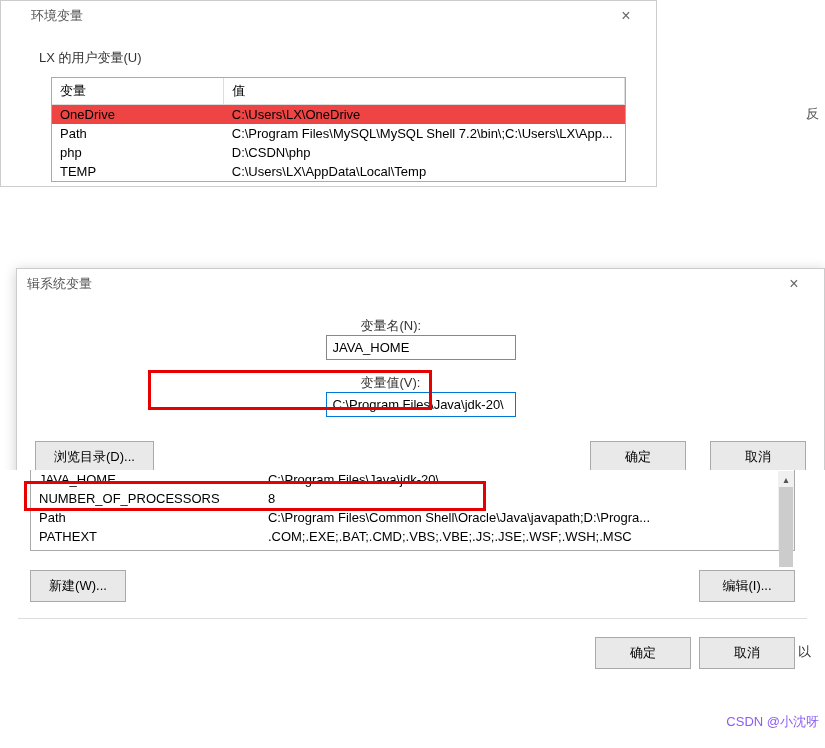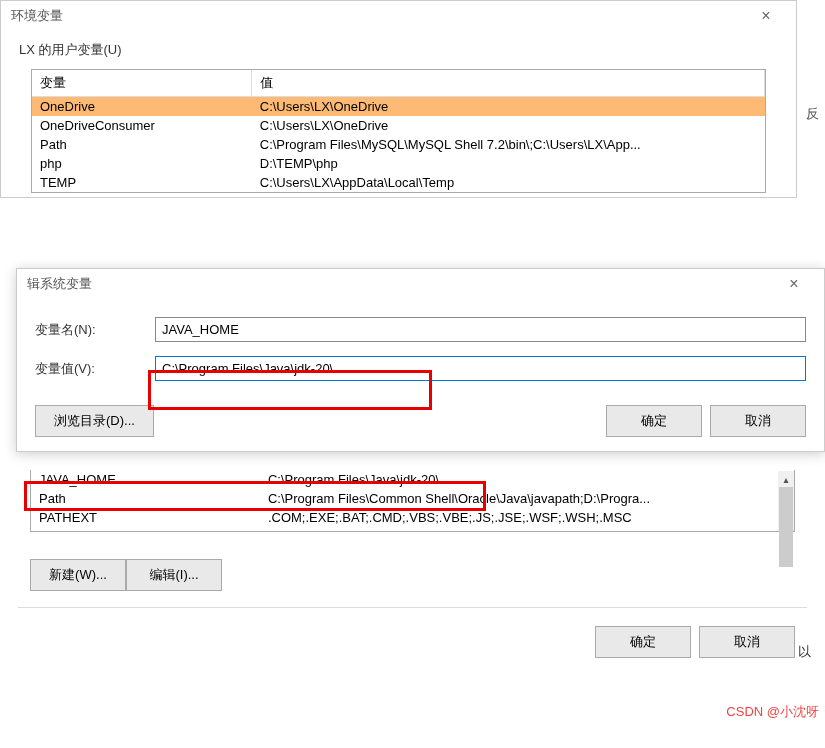"环境变量" div.dialog { padding-left: none -> 20px; width: 797px -> 657px }
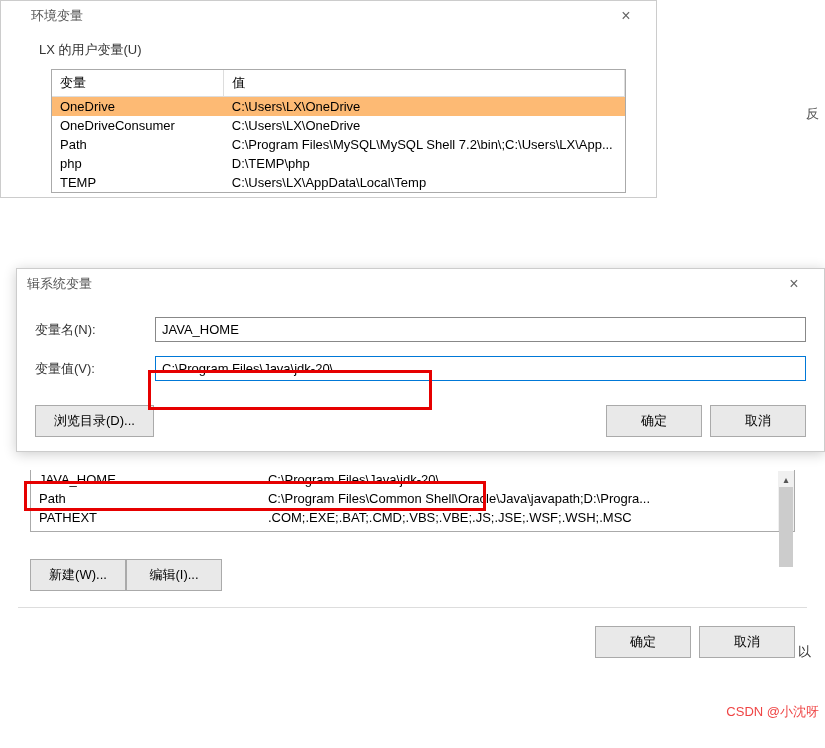"LX 的用户变量(U)" div.group-label { margin-top: 4px -> 12px }
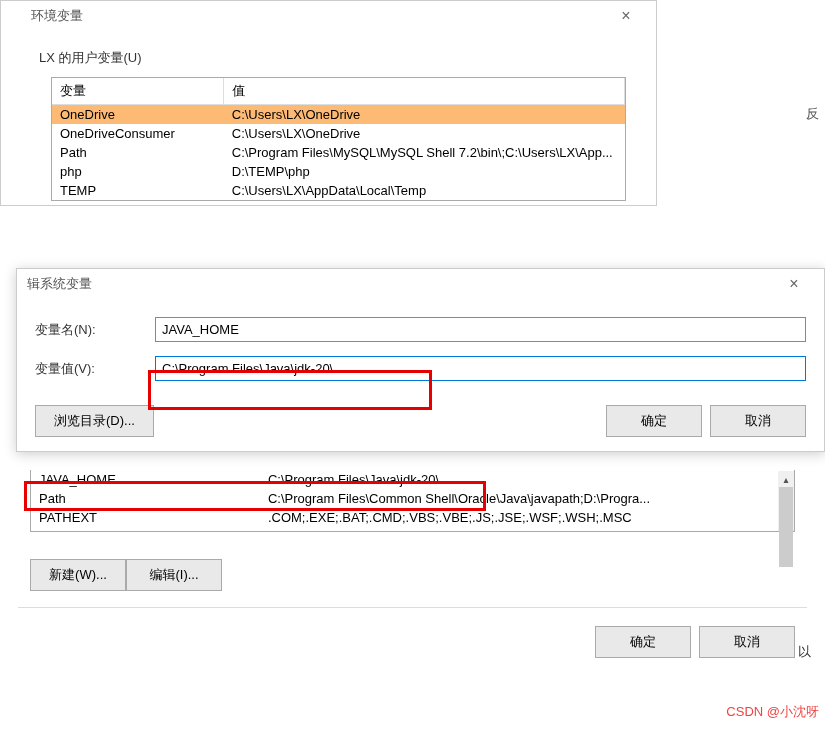"OneDrive" .tbl tr:nth-child(1) td { background: #fdba74 -> #ef4444 }
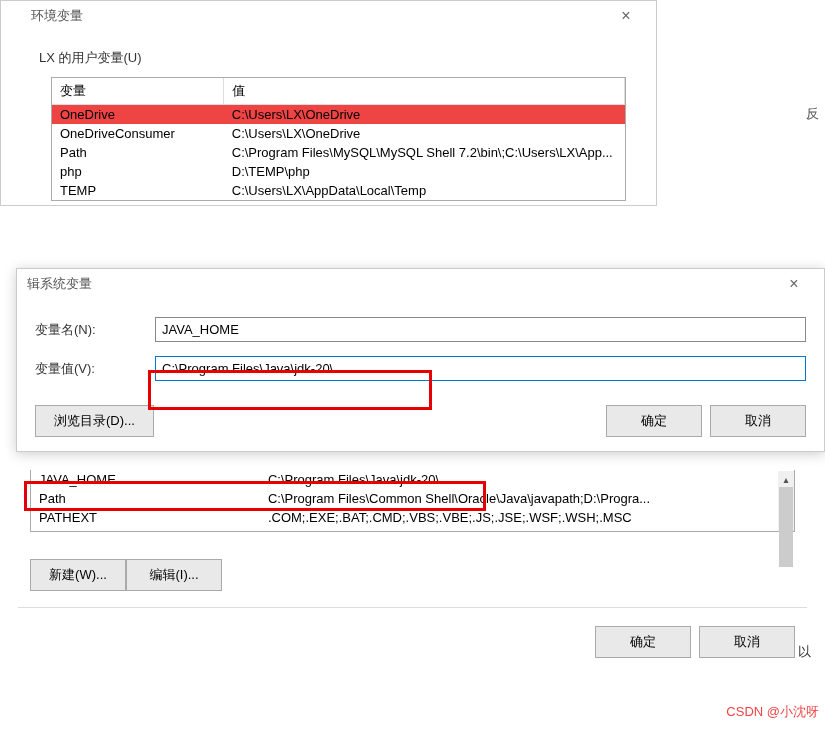"OneDriveConsumer" tr { html: <tr> <td>OneDriveConsumer</td> <td>C:\Users\LX\OneDrive</td> </tr> -> none }
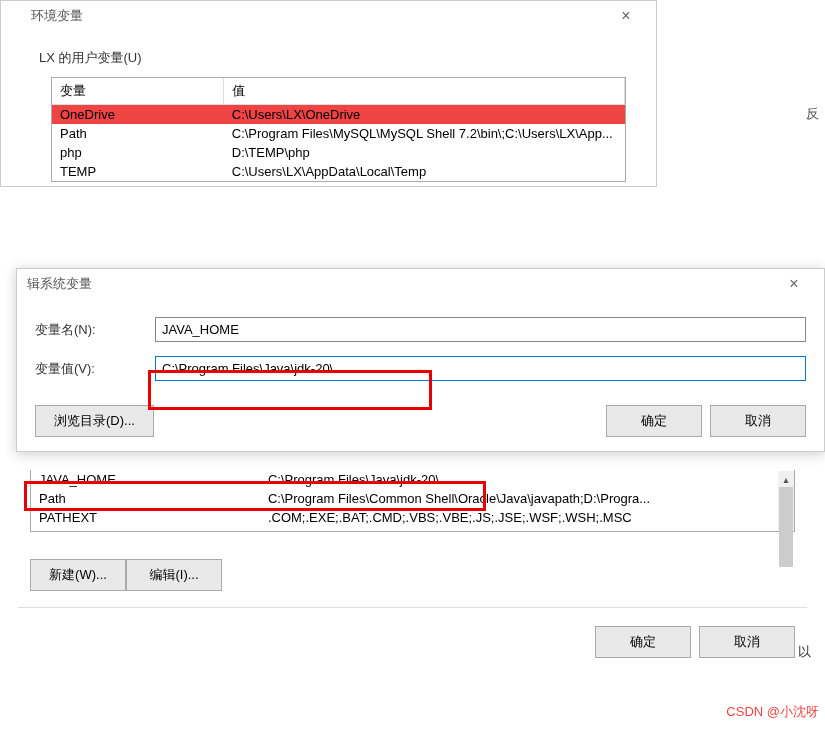"D:\TEMP\php" td { text: TEMP -> CSDN }
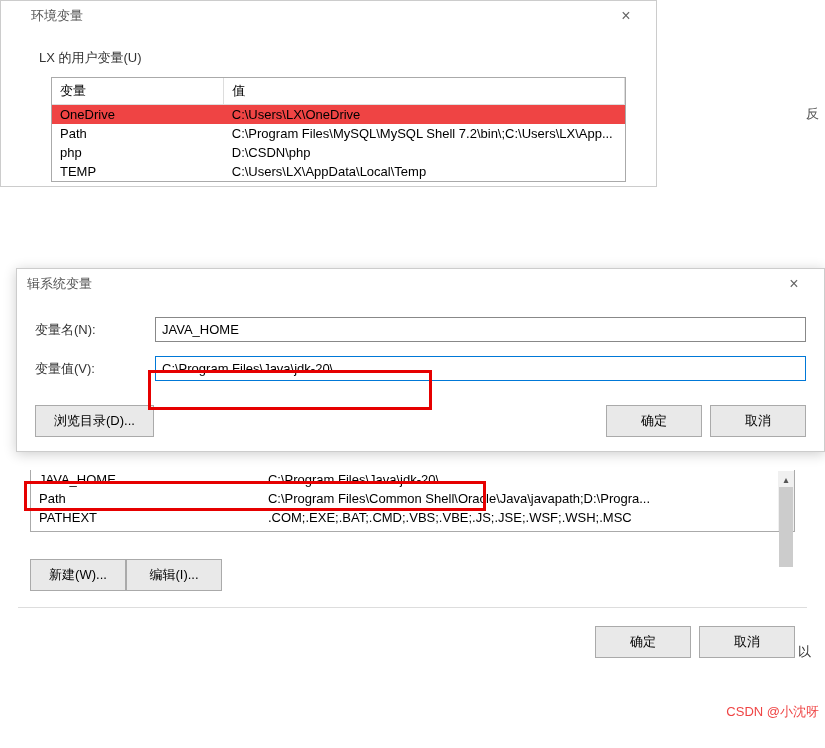"变量名(N):" .form-row { flex-direction: none -> column }
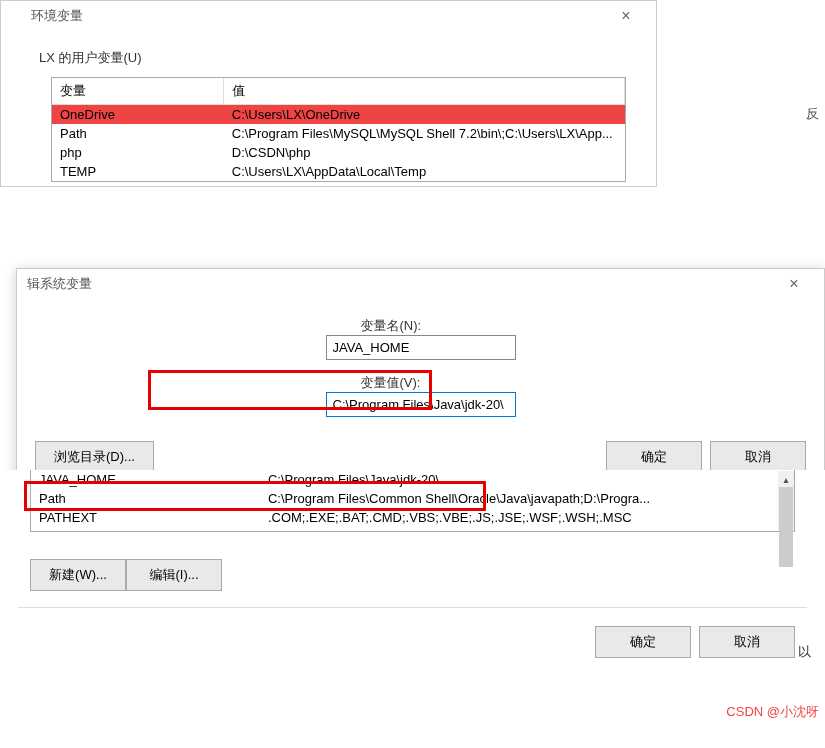"浏览目录(D)..." .edit-btn-row { gap: 8px -> 24px }
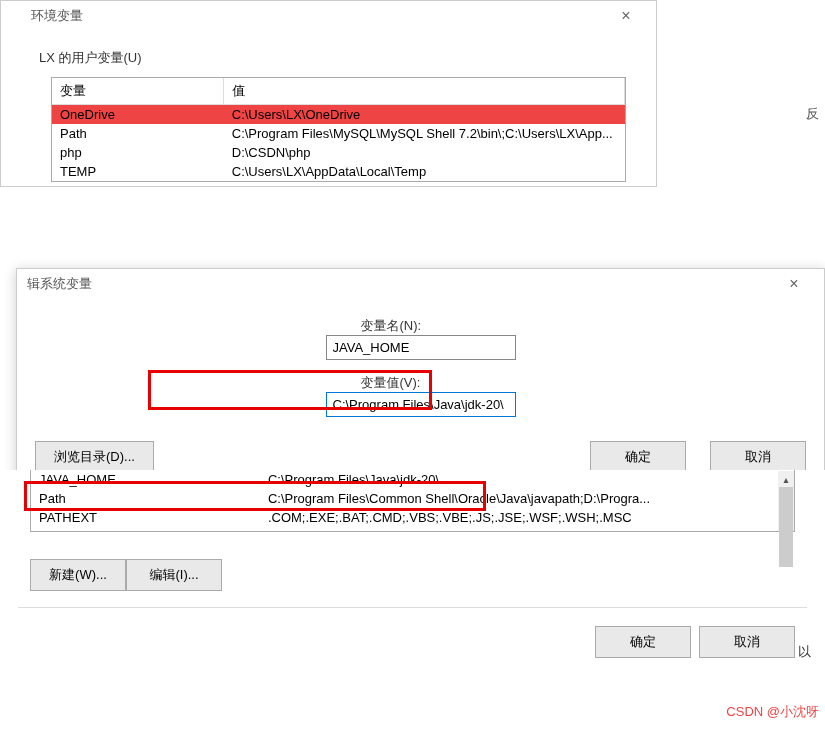"NUMBER_OF_PROCESSORS" tr { html: none -> <tr> <td>NUMBER_OF_PROCESSORS</td> <td>8</td> </tr> }
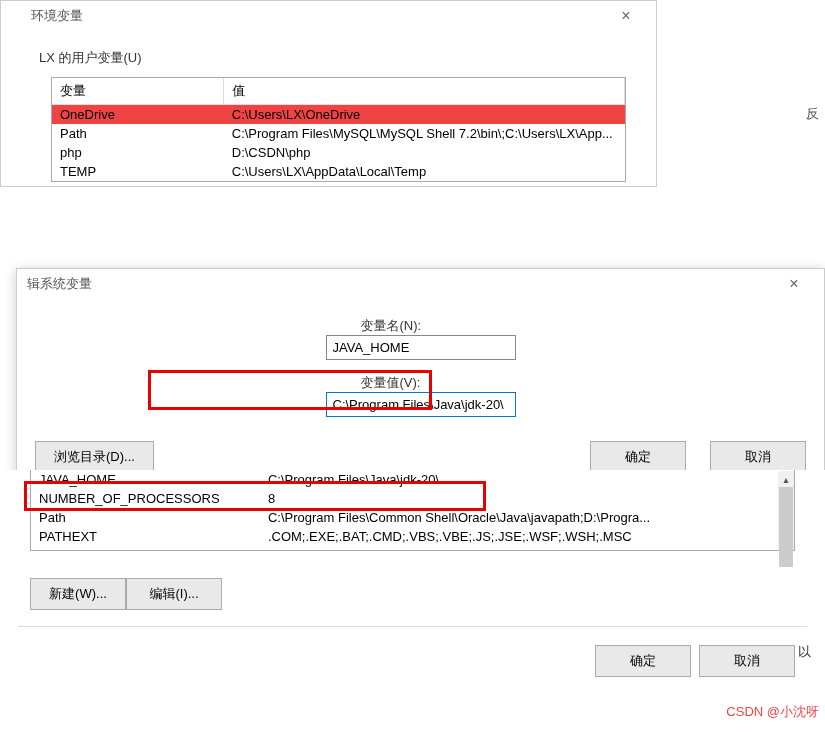"新建(W)..." .btn-row { gap: none -> 8px; justify-content: flex-start -> space-between; margin: 27px 30px 0 30px -> 19px 30px 0 30px }
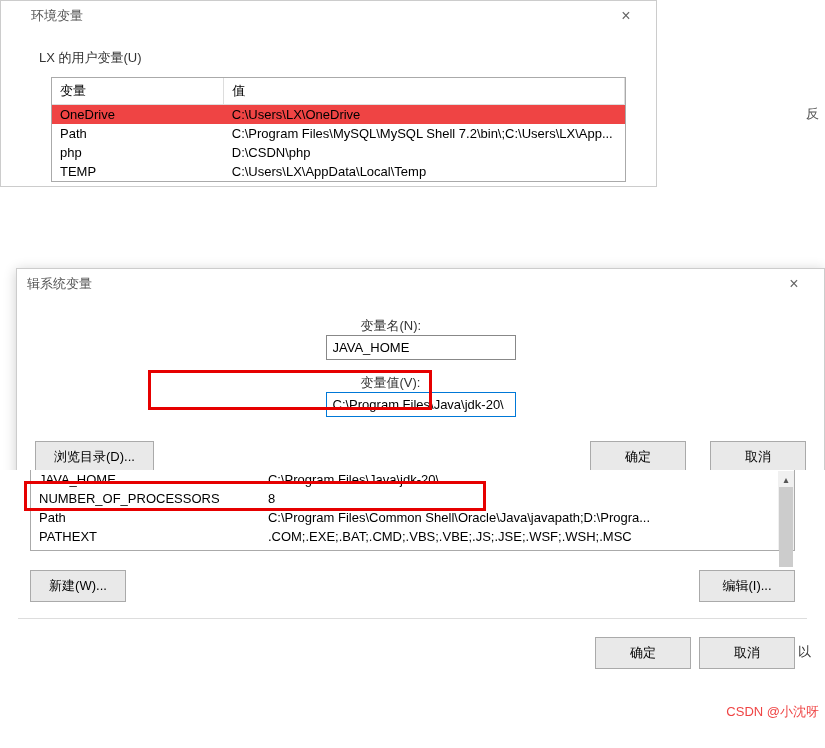"CSDN @小沈呀" .watermark { bottom: 27px -> 17px; color: #ef4444 -> #8b5cf6 }
